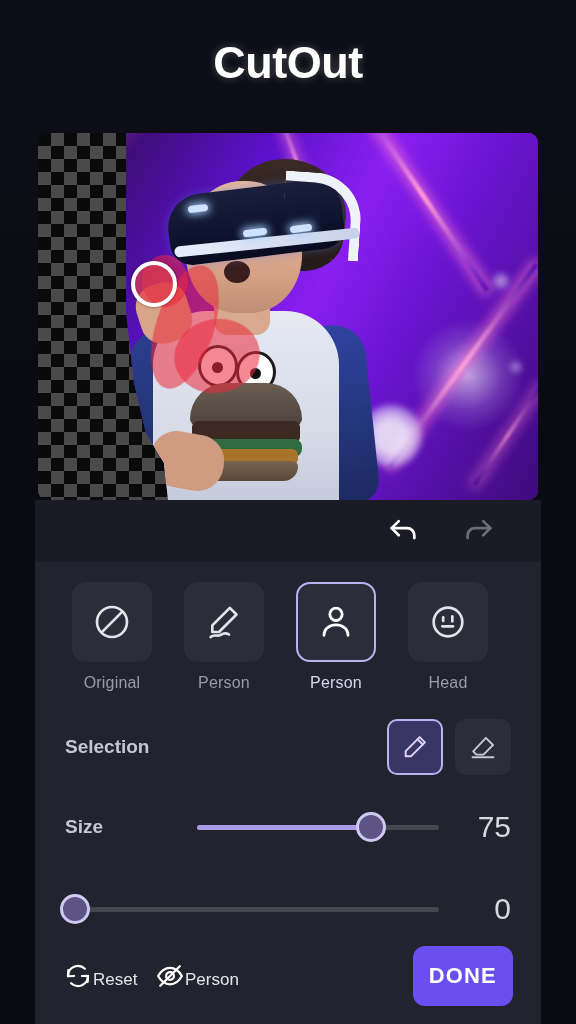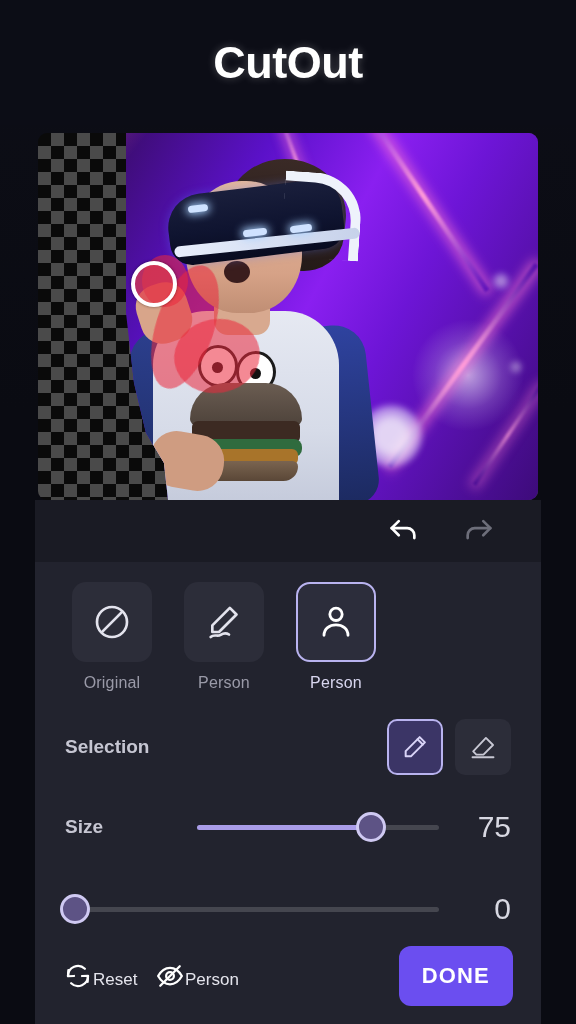"Head" div.tool { html: none -> <div> <div> <svg> <circle></circle> <line></line> <line></line> <path></path> </svg> </div> <div>Head</div> </div> }
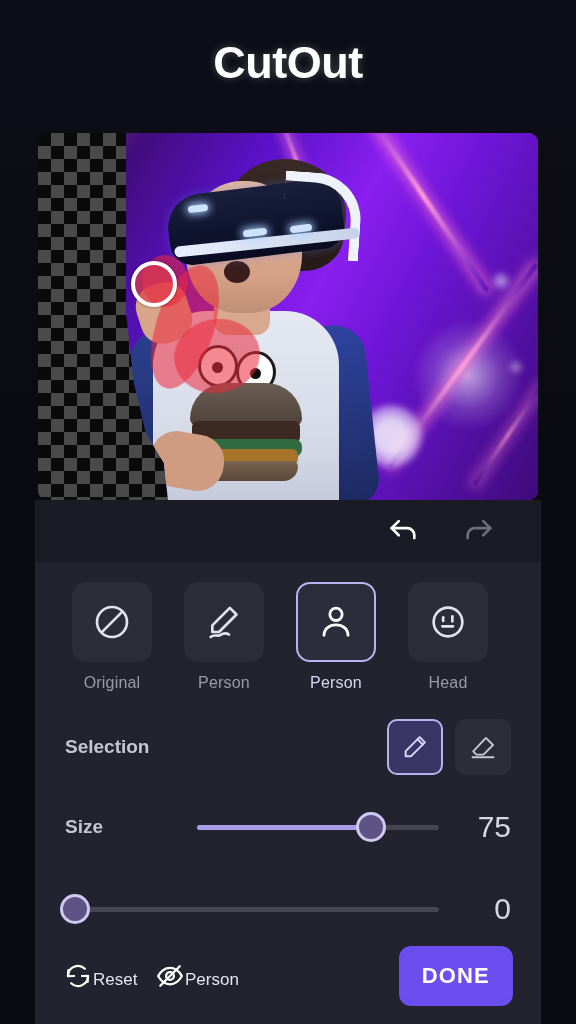"DONE" .done-btn { padding: 17px 23px -> 17px 16px }
